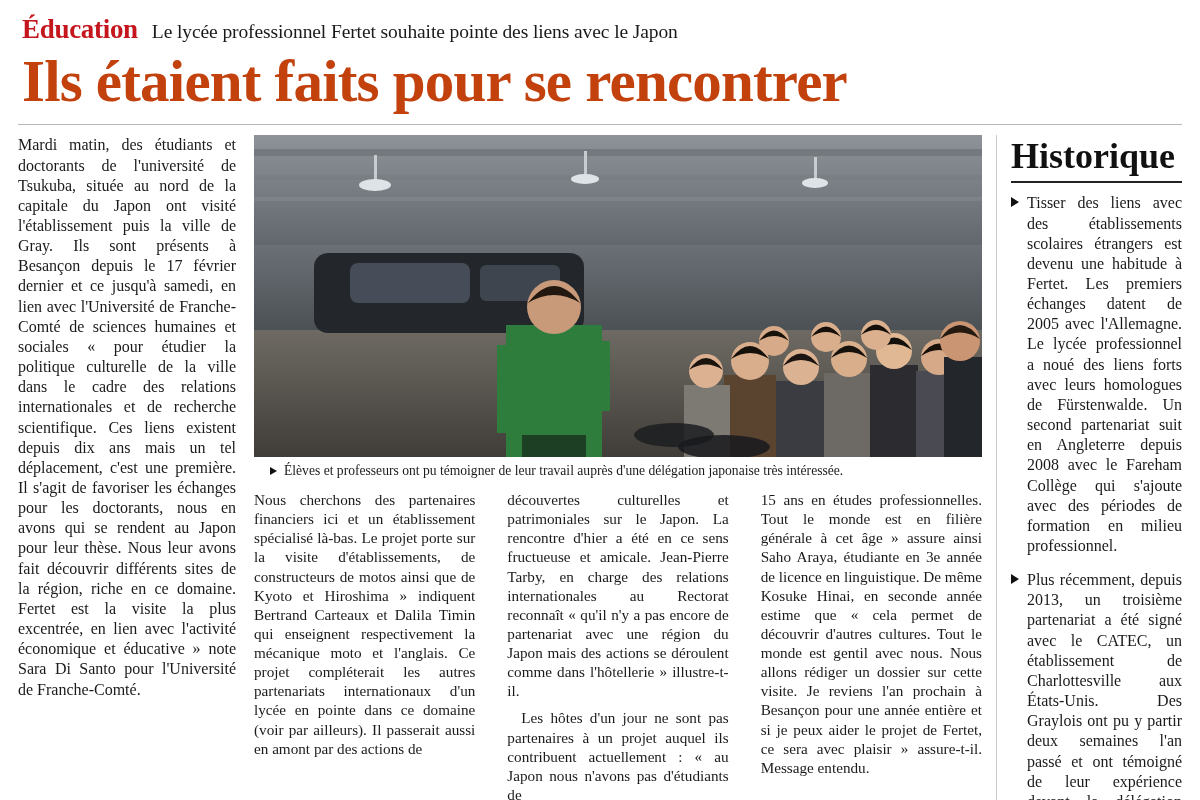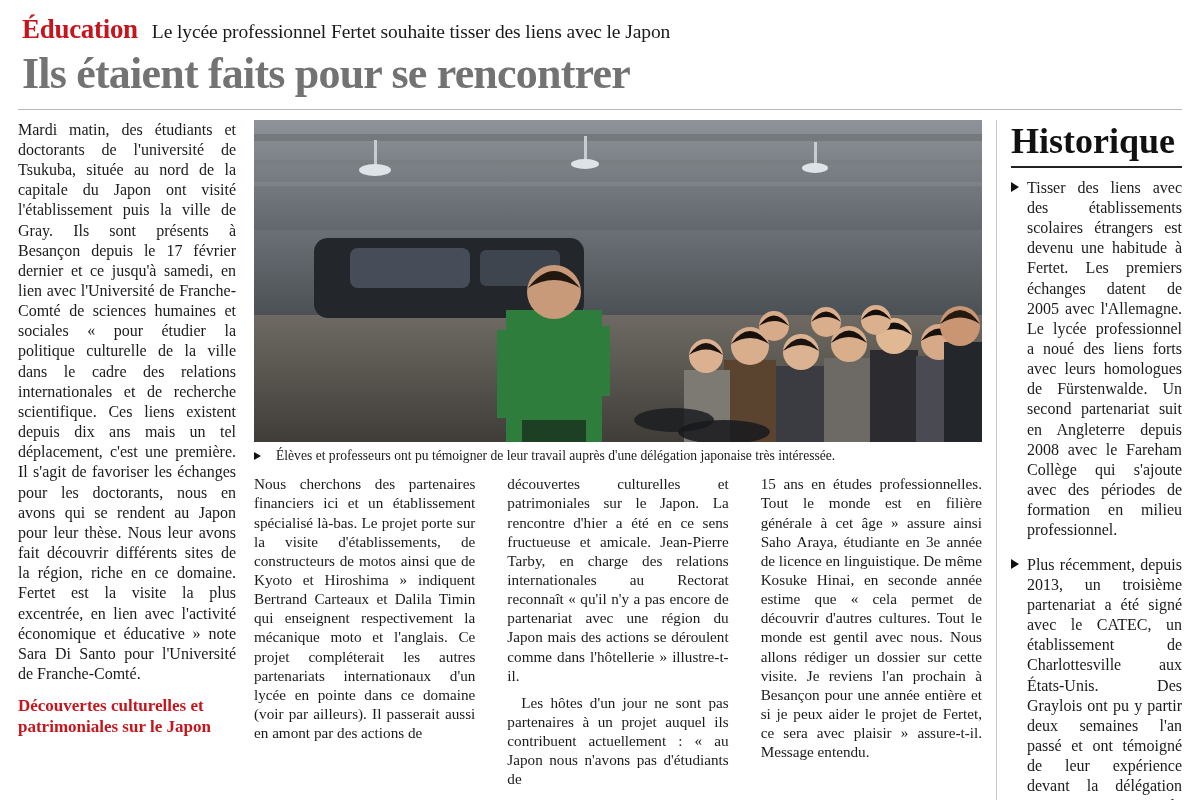"Le lycée professionnel Fertet souhaite" div.standfirst { text: tisser -> pointe }
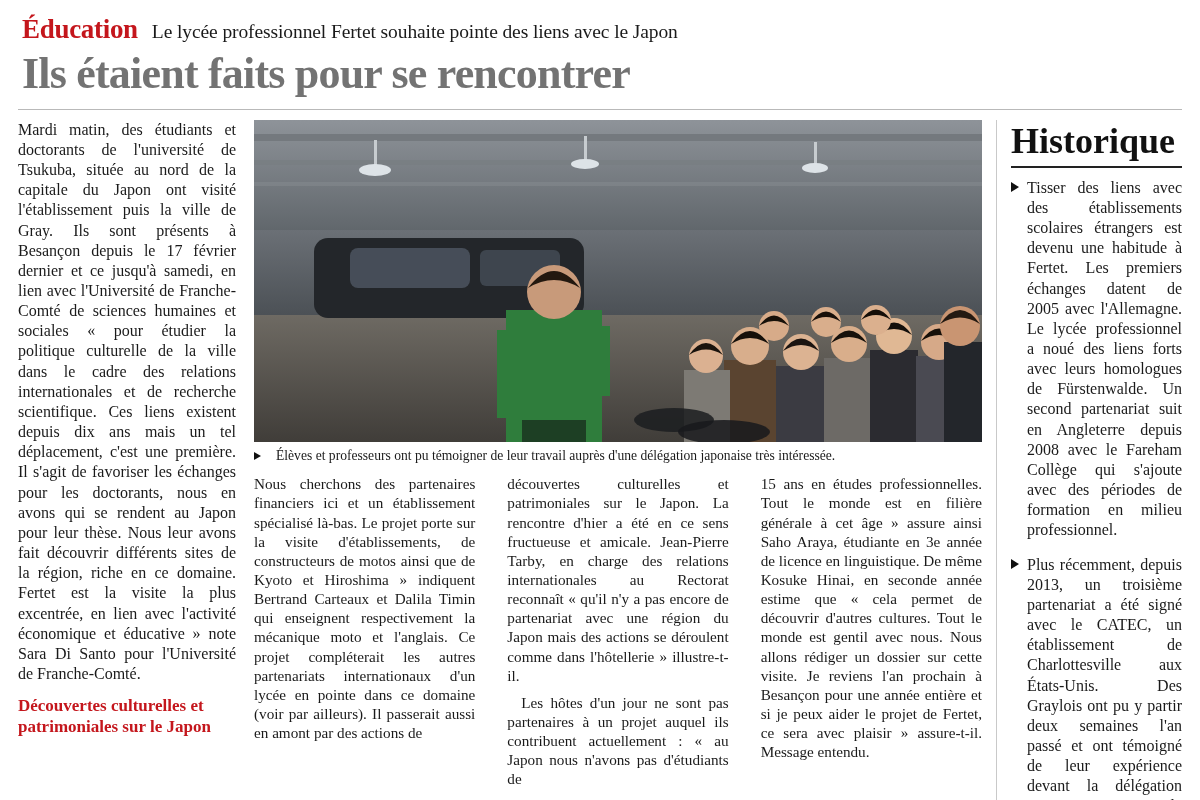"Ils étaient faits pour se" .headline { color: #737373 -> #c2410c; font-size: 44px -> 59px }
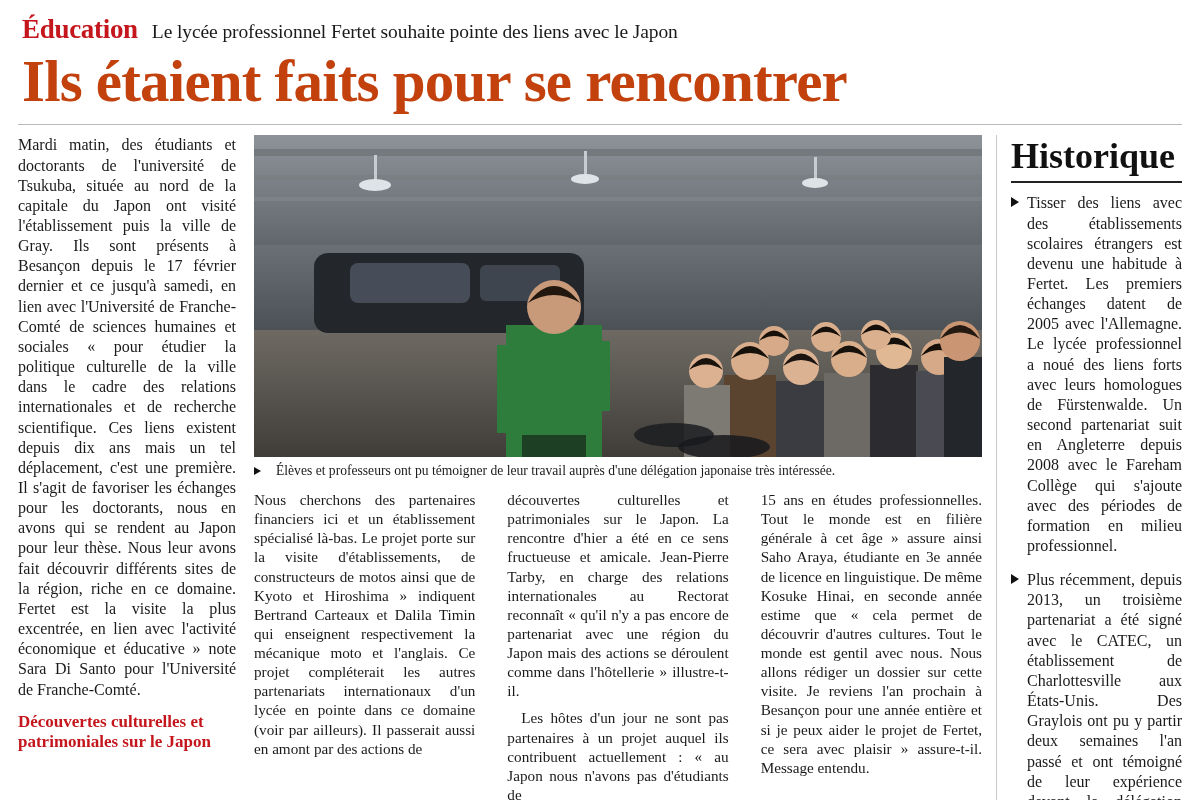"Élèves et professeurs ont pu" .caption { margin: 6px 0 10px 0 -> 6px 0 10px 16px; padding-left: 22px -> 14px }
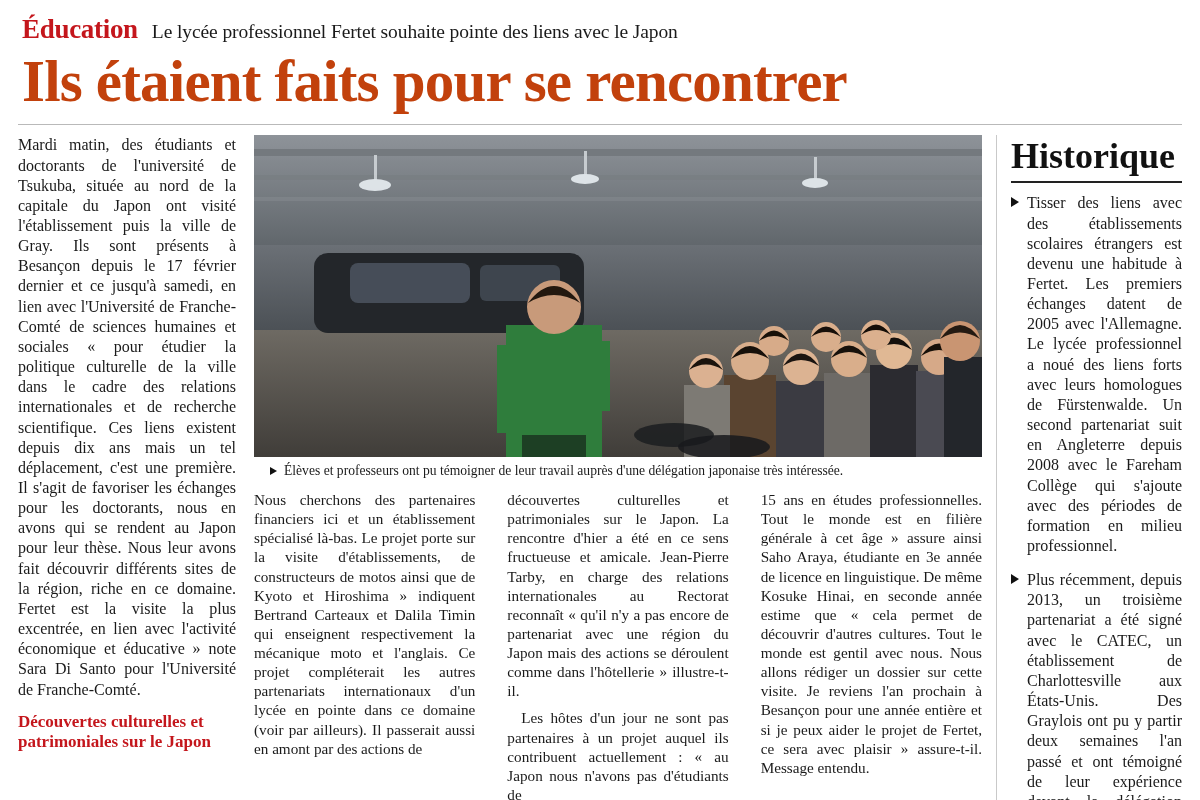"Découvertes culturelles et patrimoniales sur le Japon" div.subhead { html: <div>Découvertes culturelles et patrimoniales sur le Japon</div> -> none }
